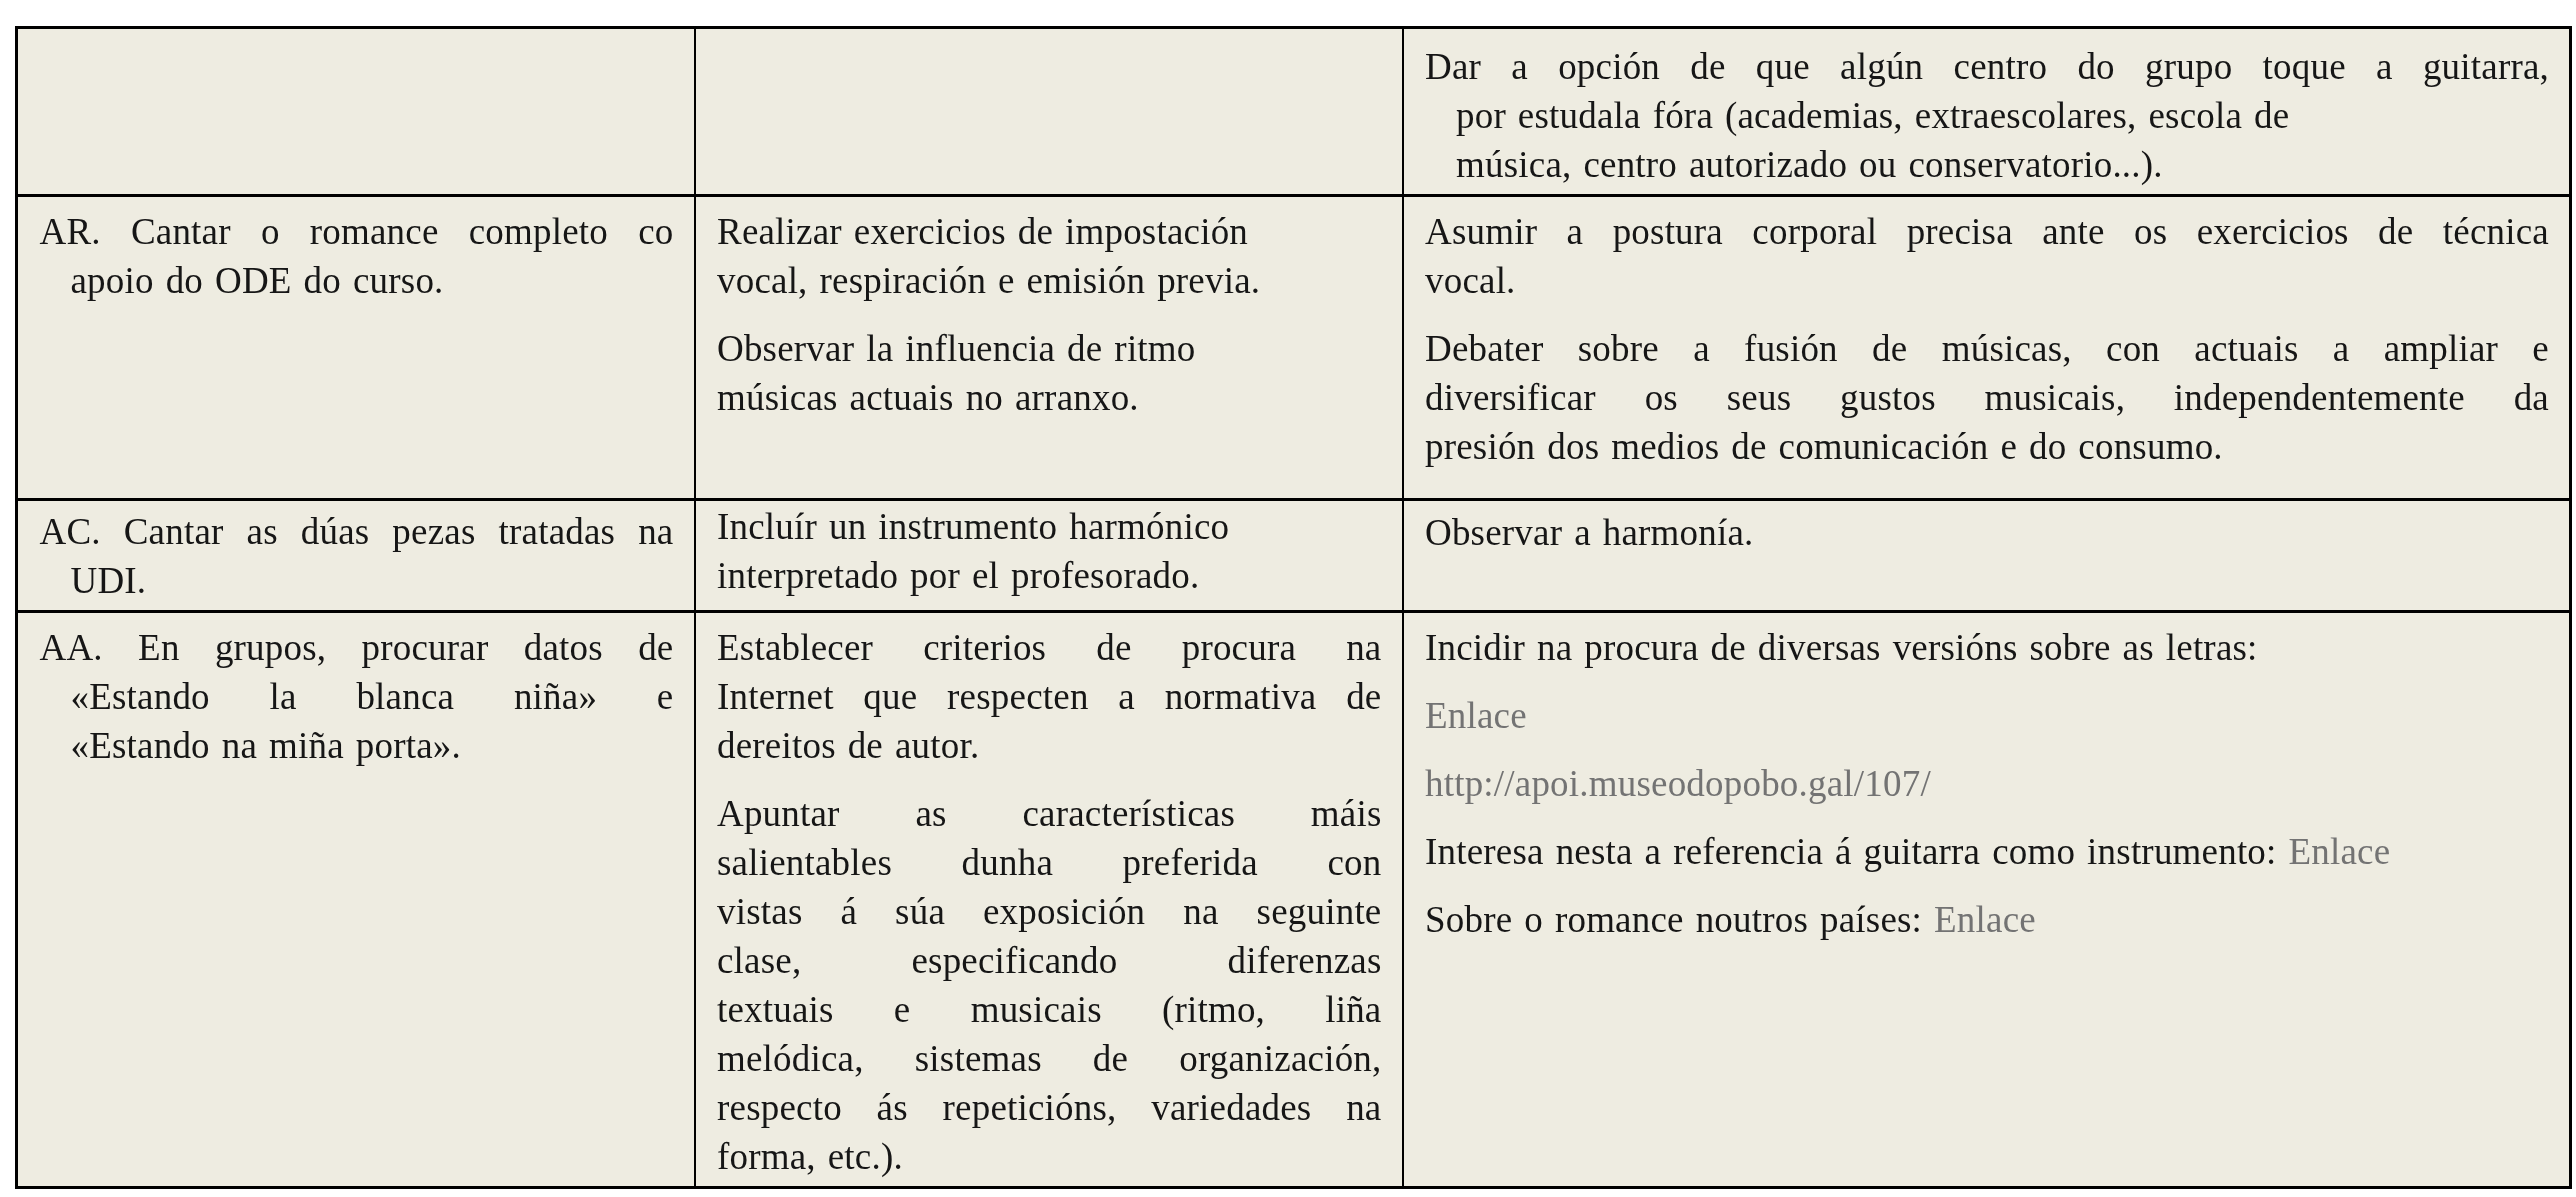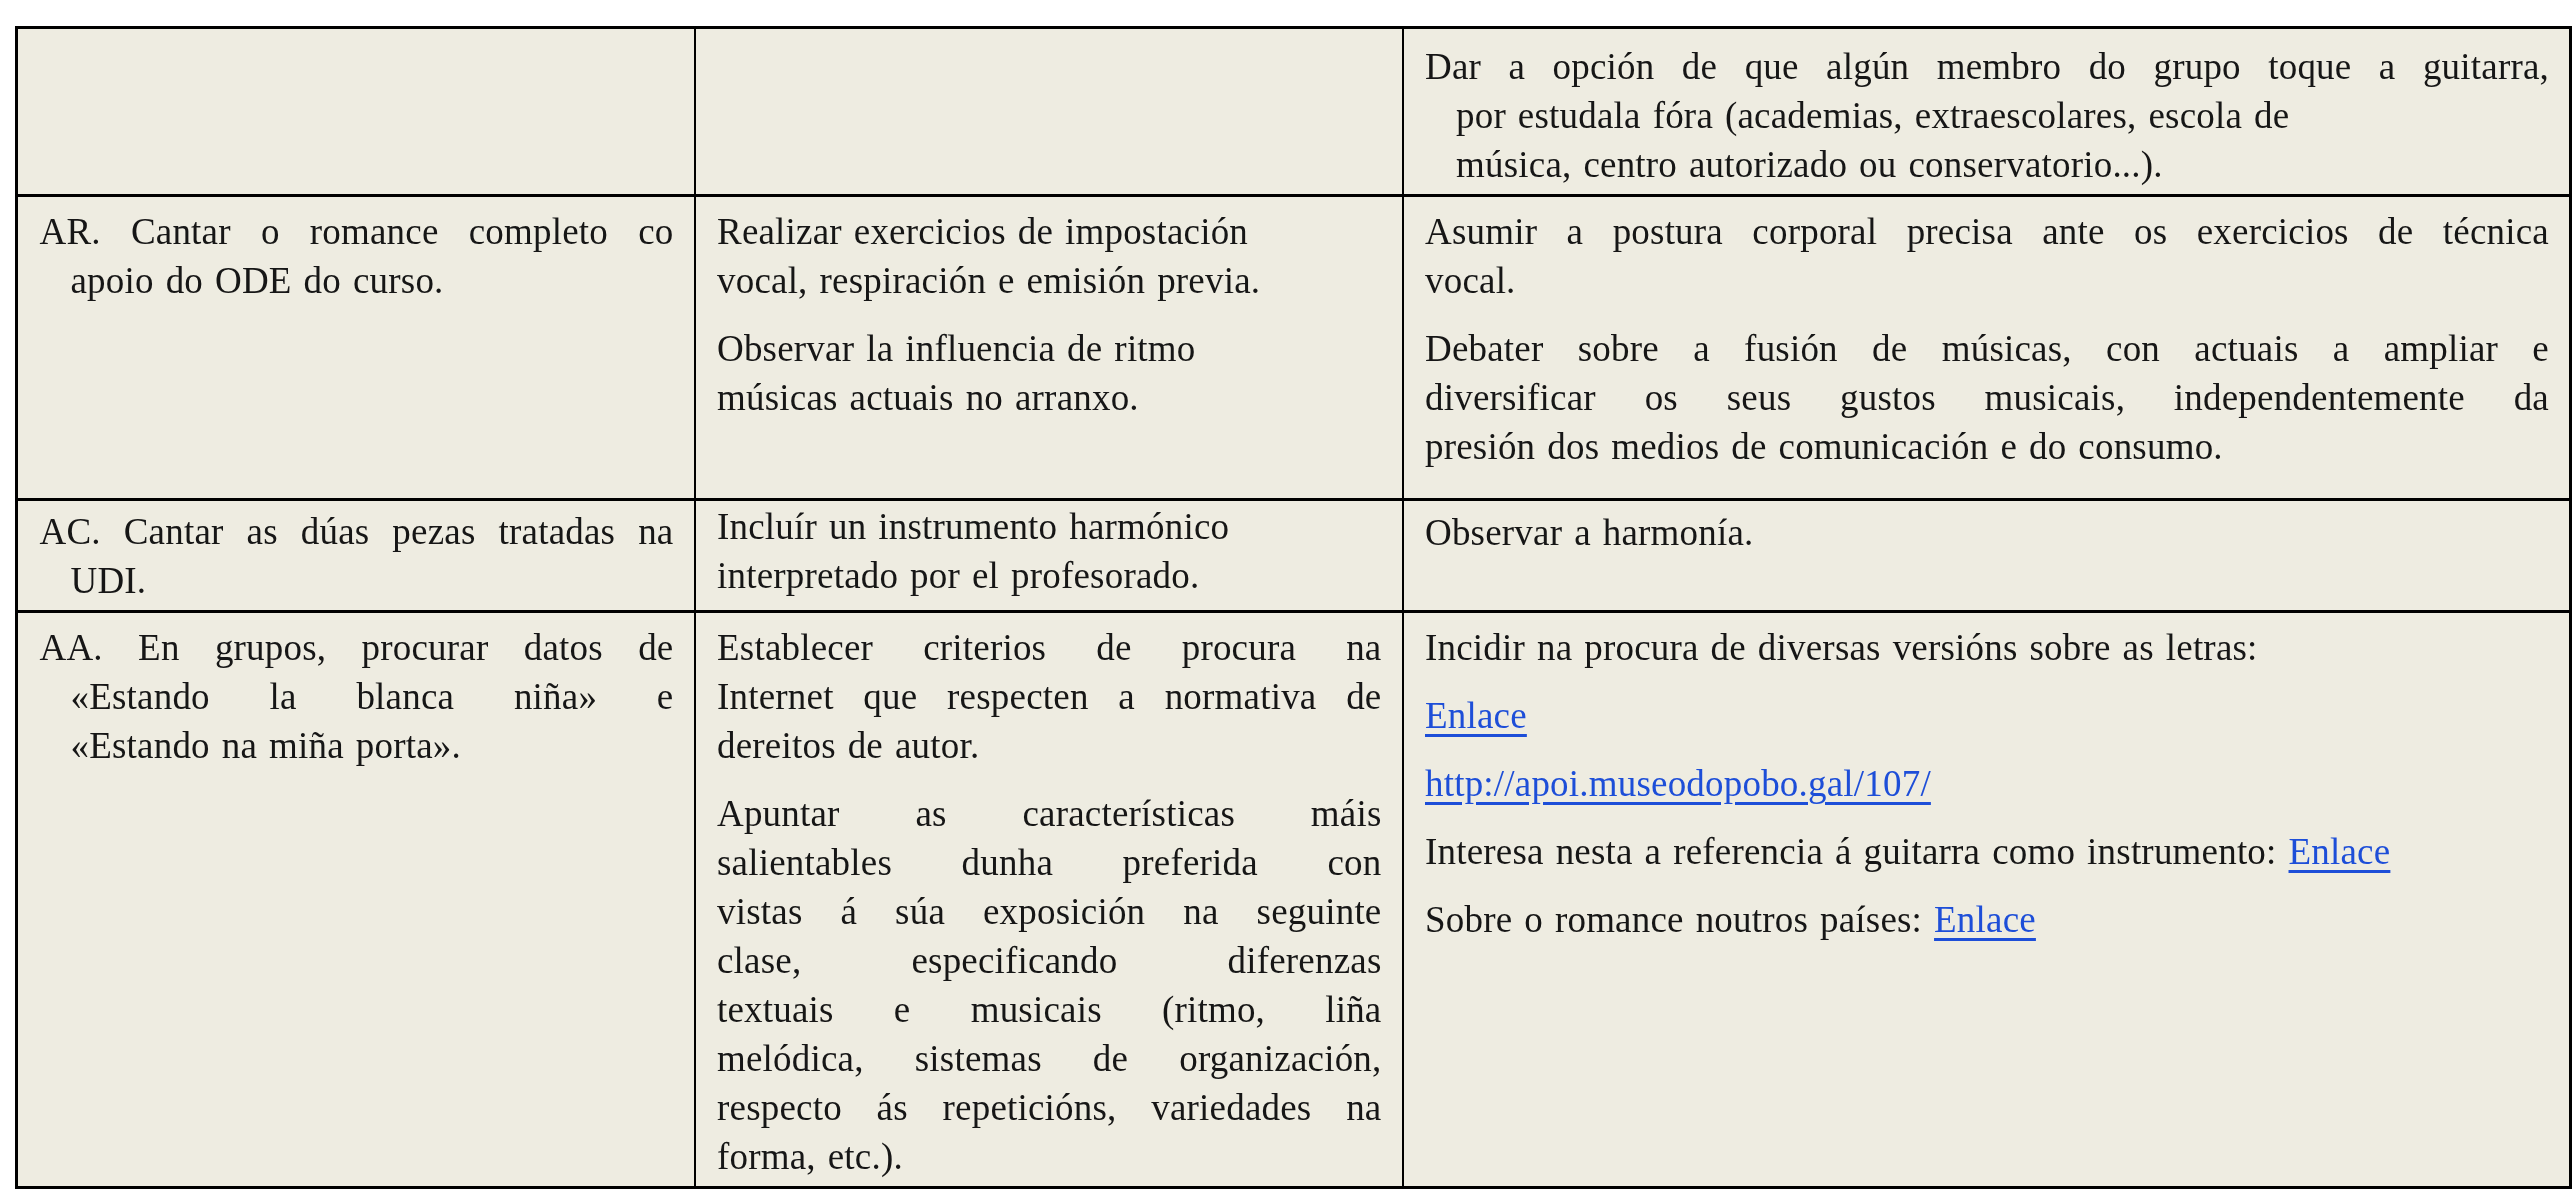"Dar a opción de que" span.tl { text: membro -> centro }
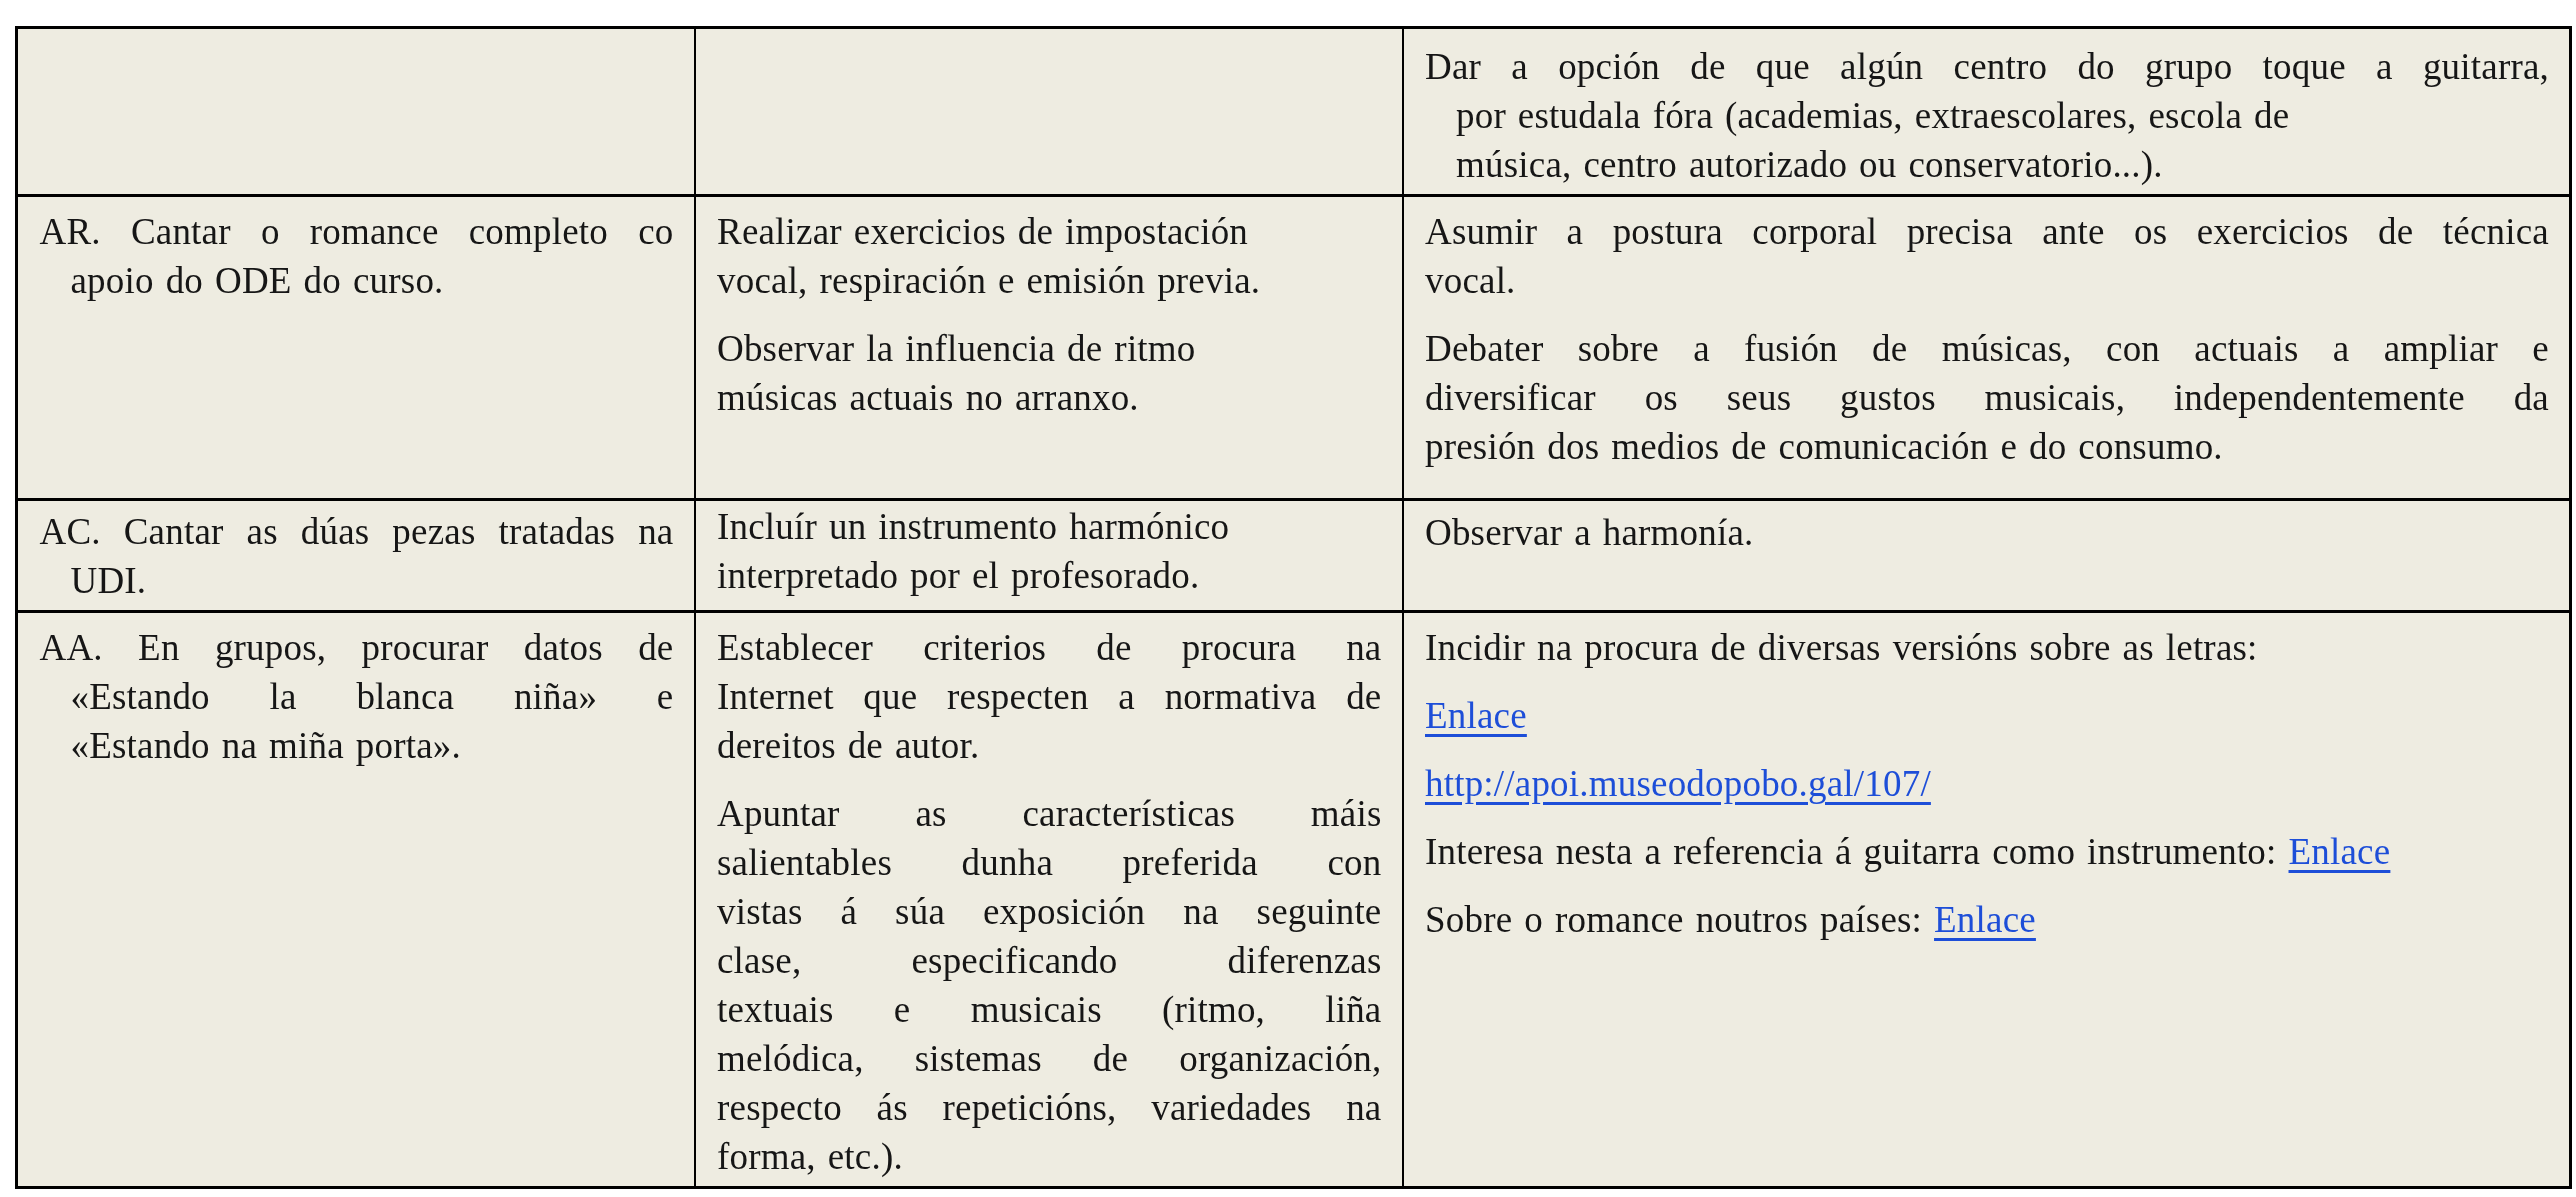"Enlace" a.link { color: #1d4ed8 -> #737373; text-decoration: underline -> none }
